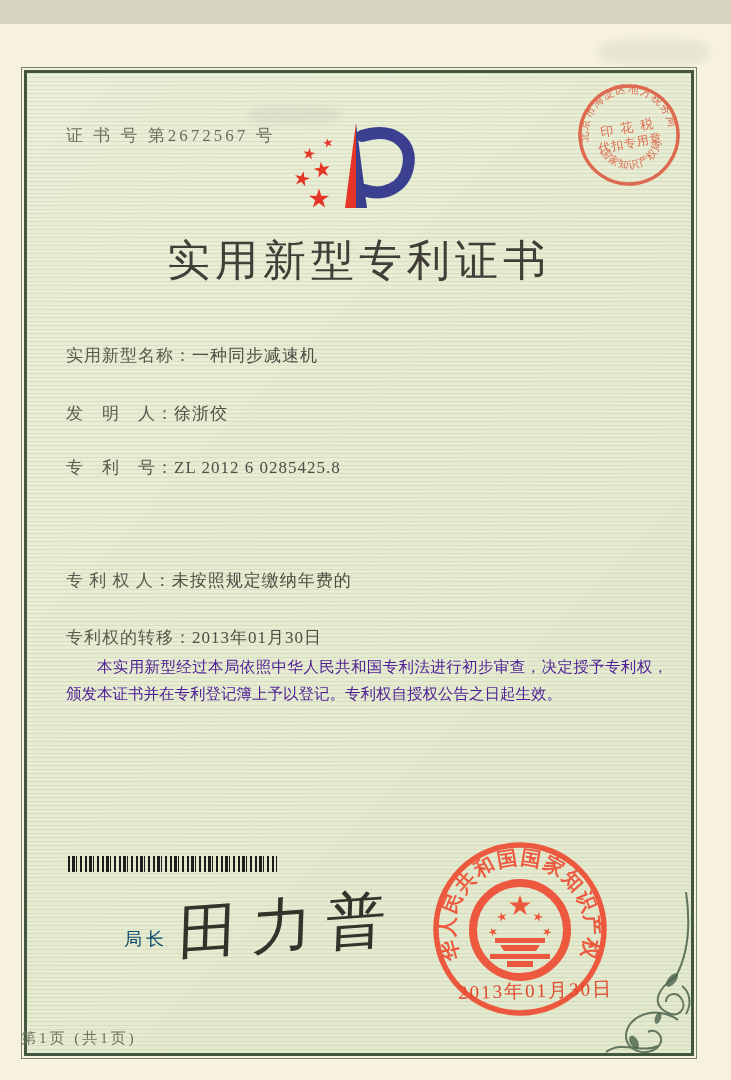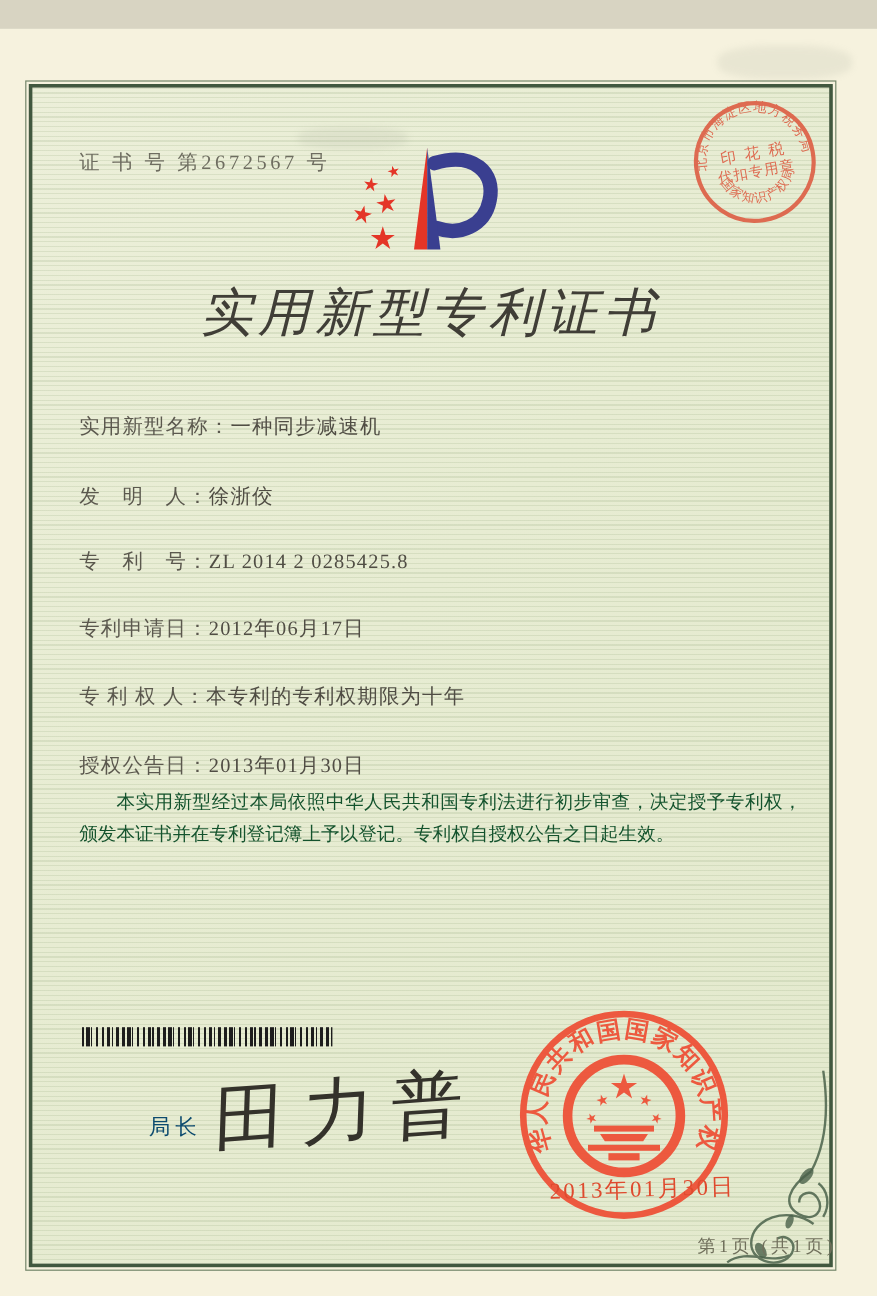"实用新型专利证书" .title { font-style: italic -> none }
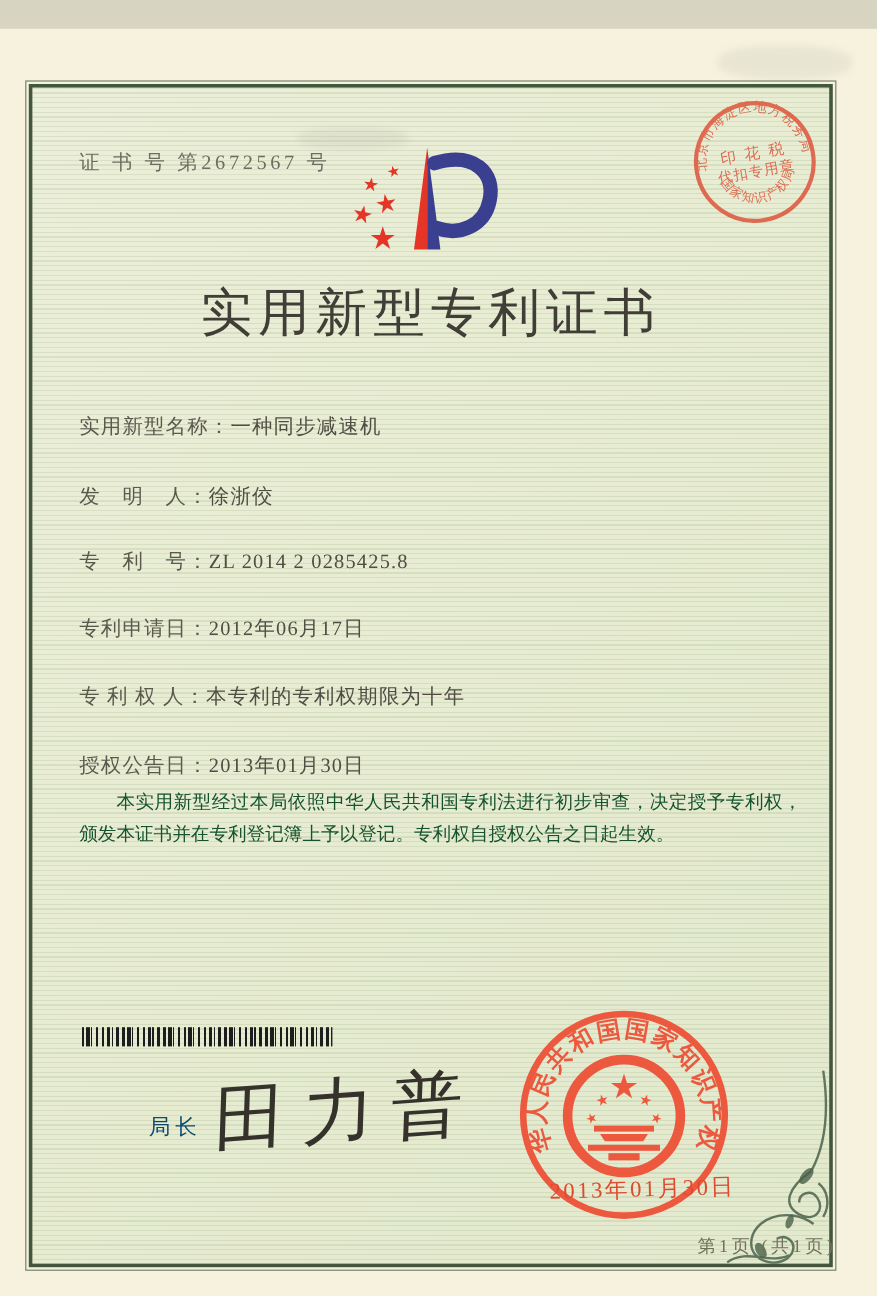"ZL 2014 2 0285425.8" span.val { text: 2014 2 -> 2012 6 }
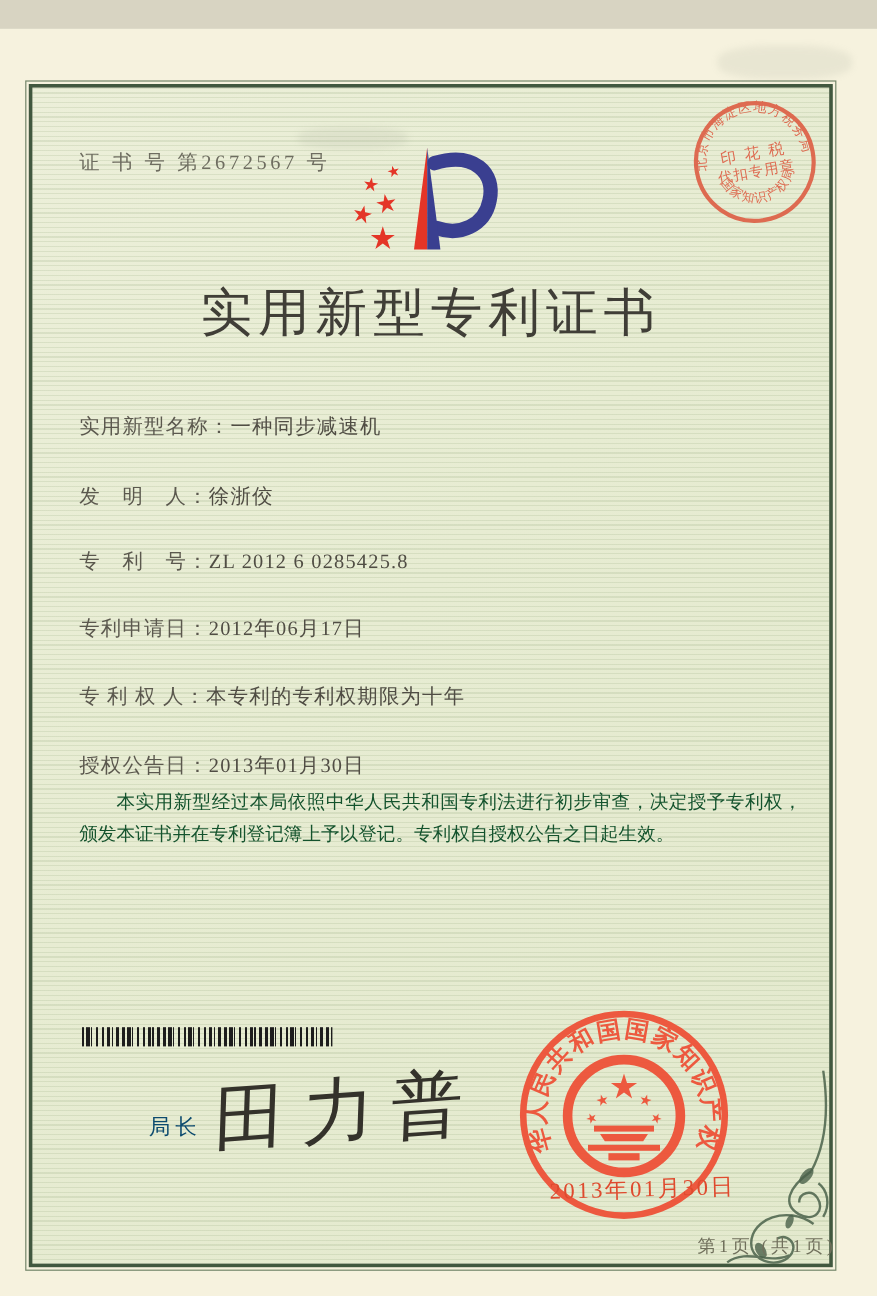"专利申请日：2012年06月17日" div.field { html: <div> <span>专利申请日：</span><span>2012年06月17日</span> </div> -> none }
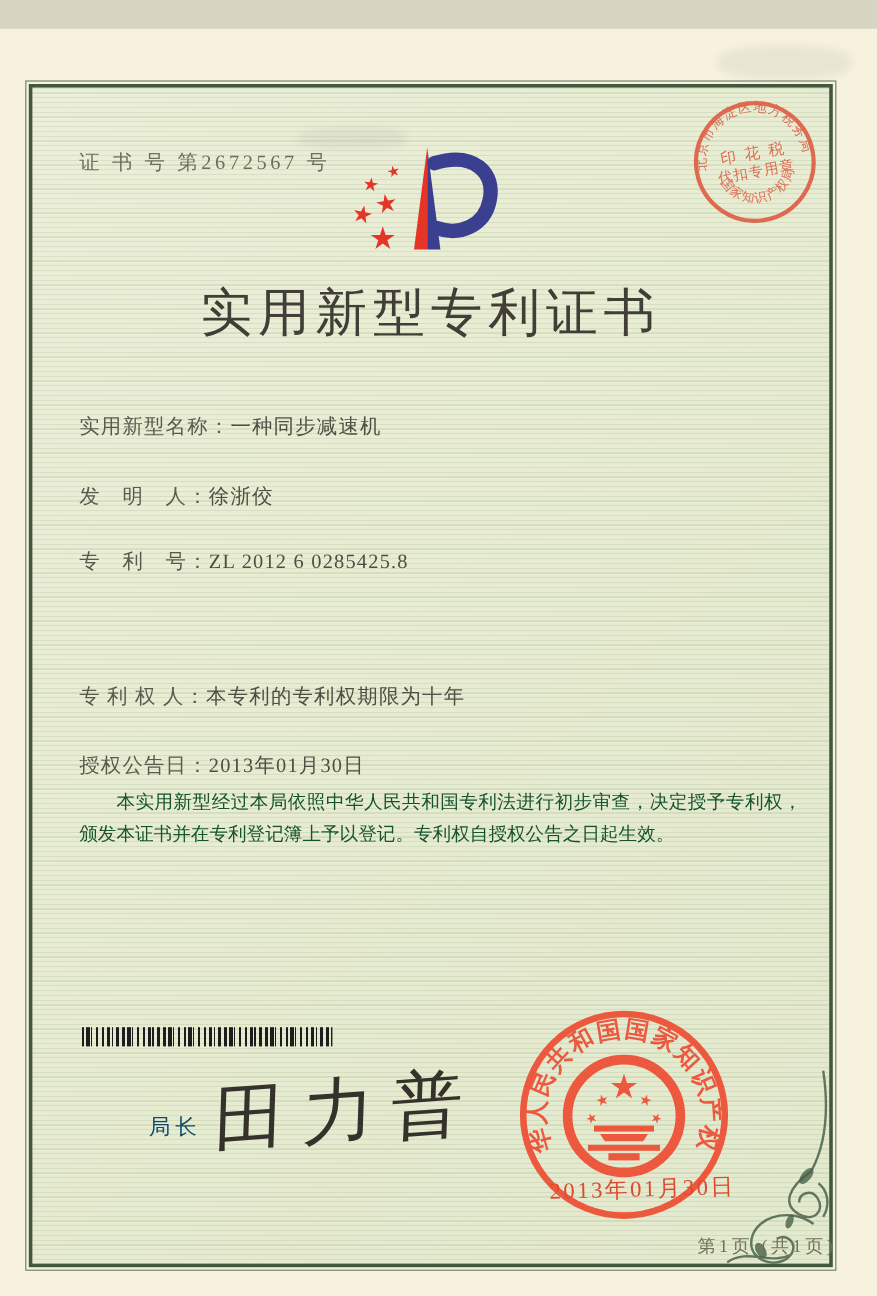"本专利的专利权期限为十年" span.val { text: 本专利的专利权期限为十年 -> 未按照规定缴纳年费的 }
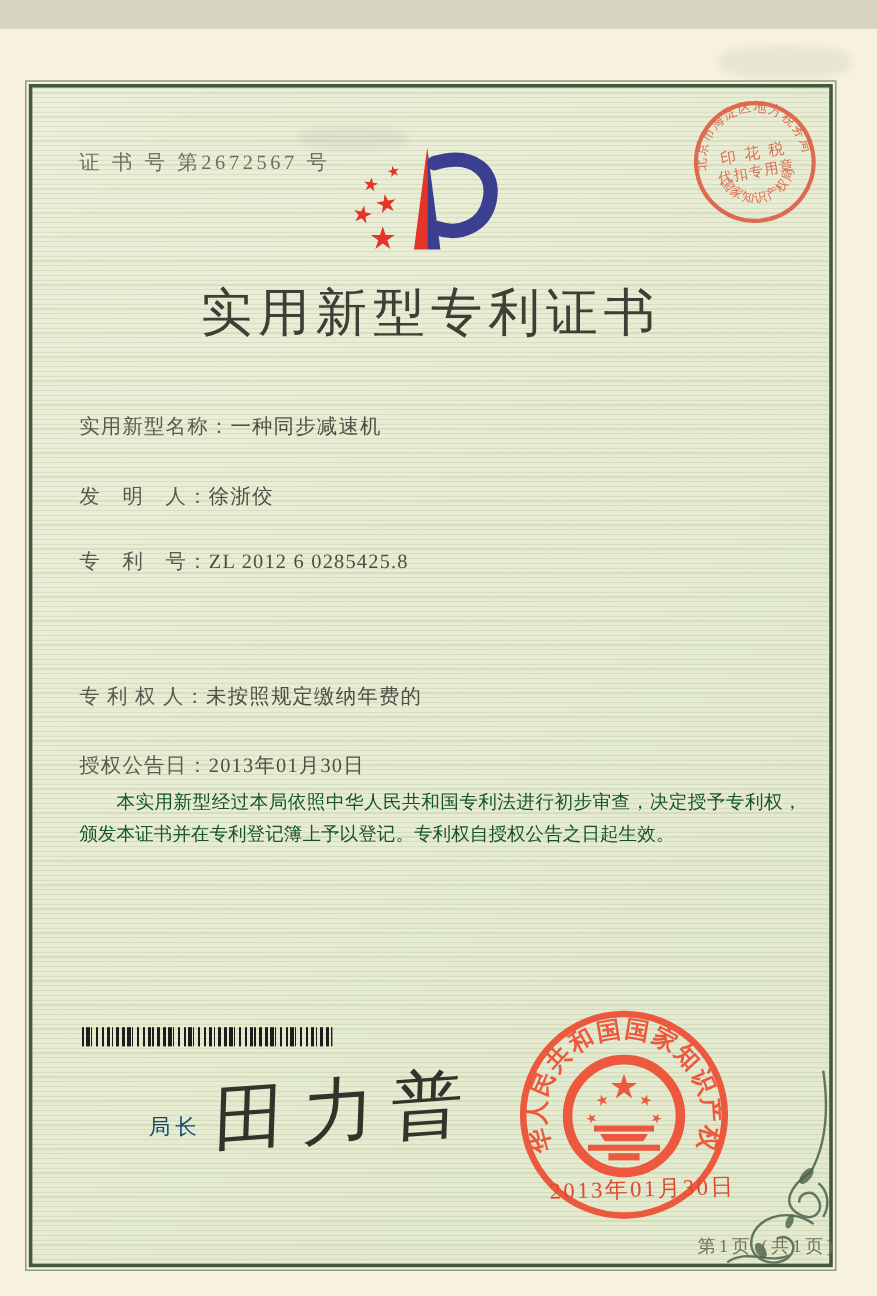"授权公告日：" span.lbl { text: 授权公告日 -> 专利权的转移 }
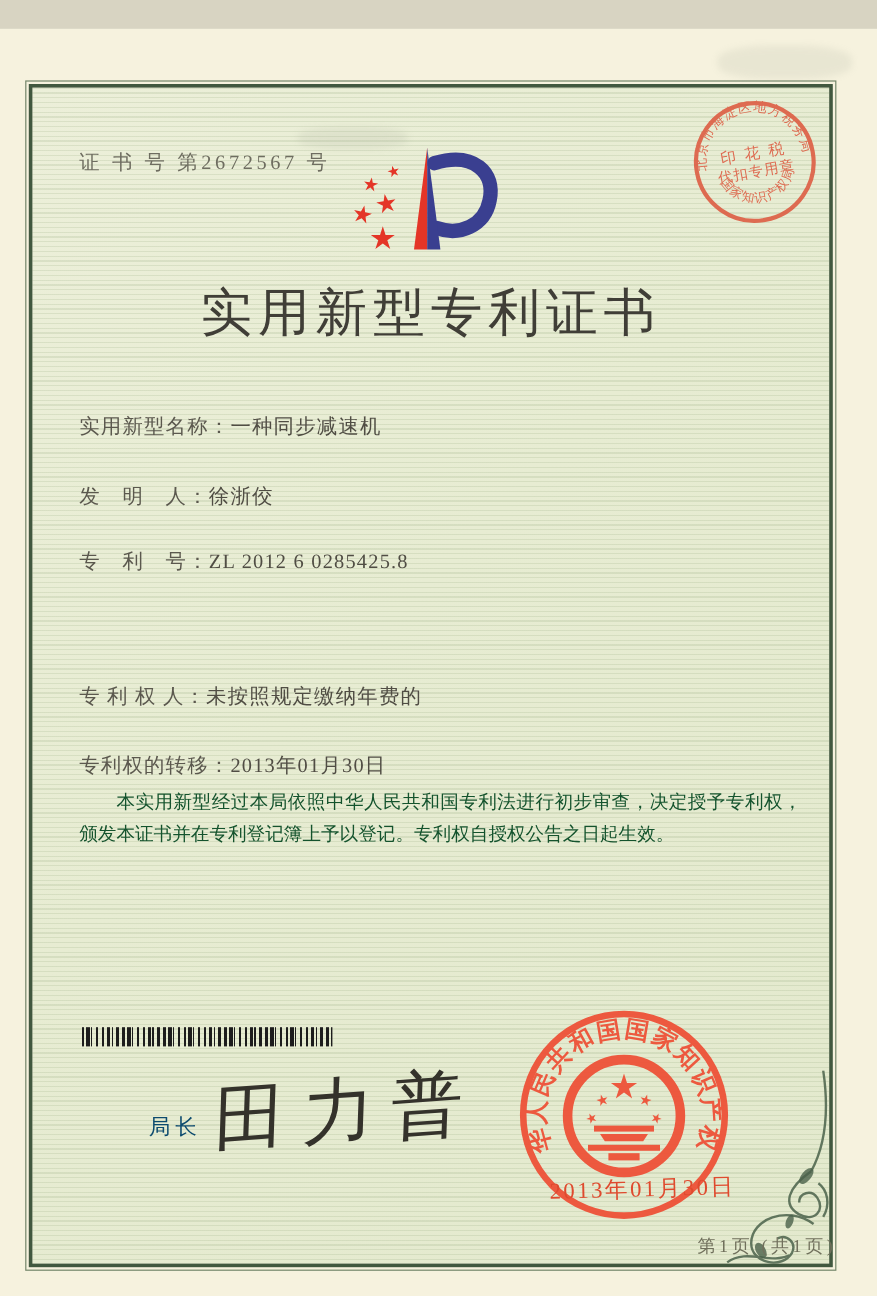"本实用新型经过本局依照中华人民共和国专利法进行初步审查，决定授予专利权，颁发本证" .body-text { color: #14532d -> #4c1d95; font-family: none -> Liberation Mono, monospace }
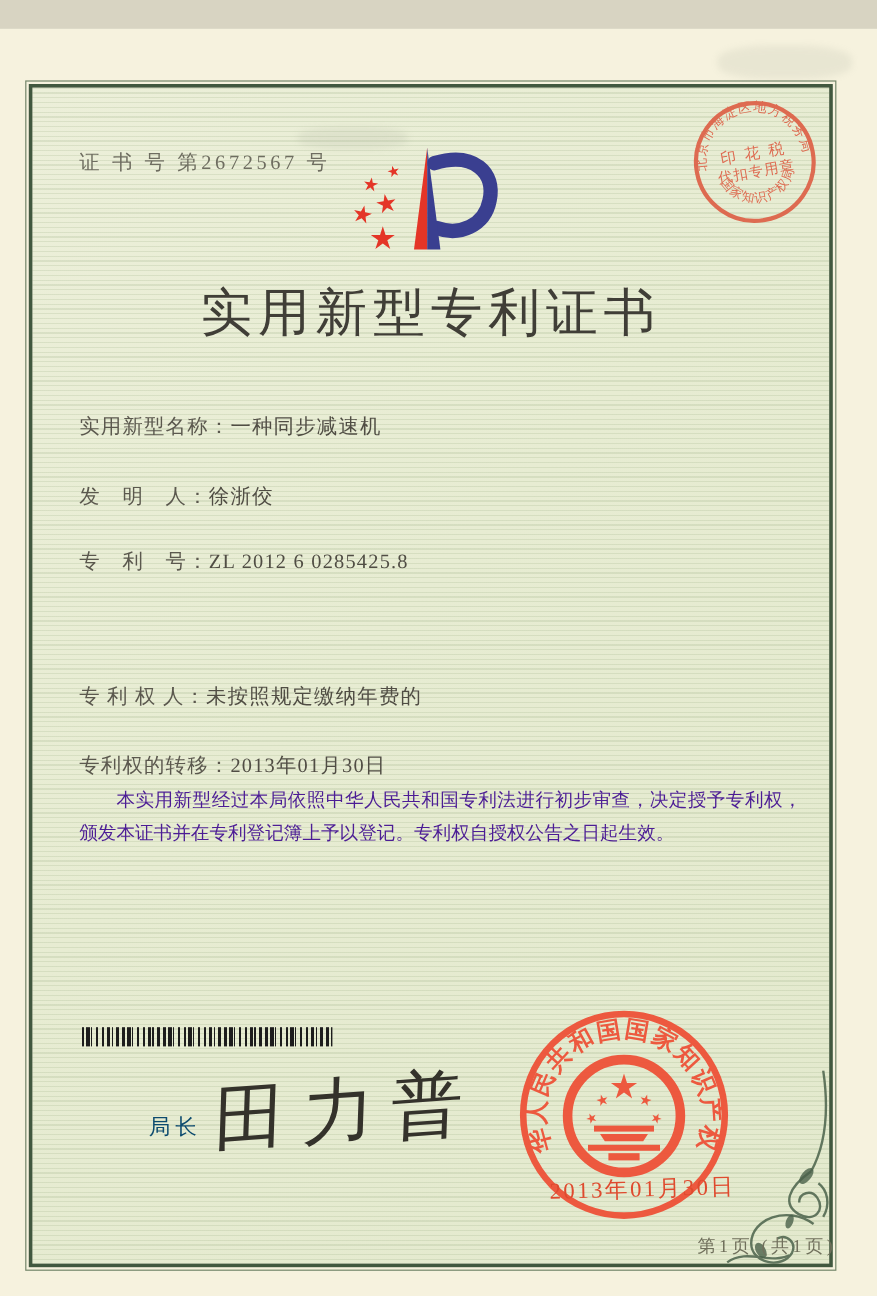"第1页 (共1页)" .footer { text-align: right -> left }
